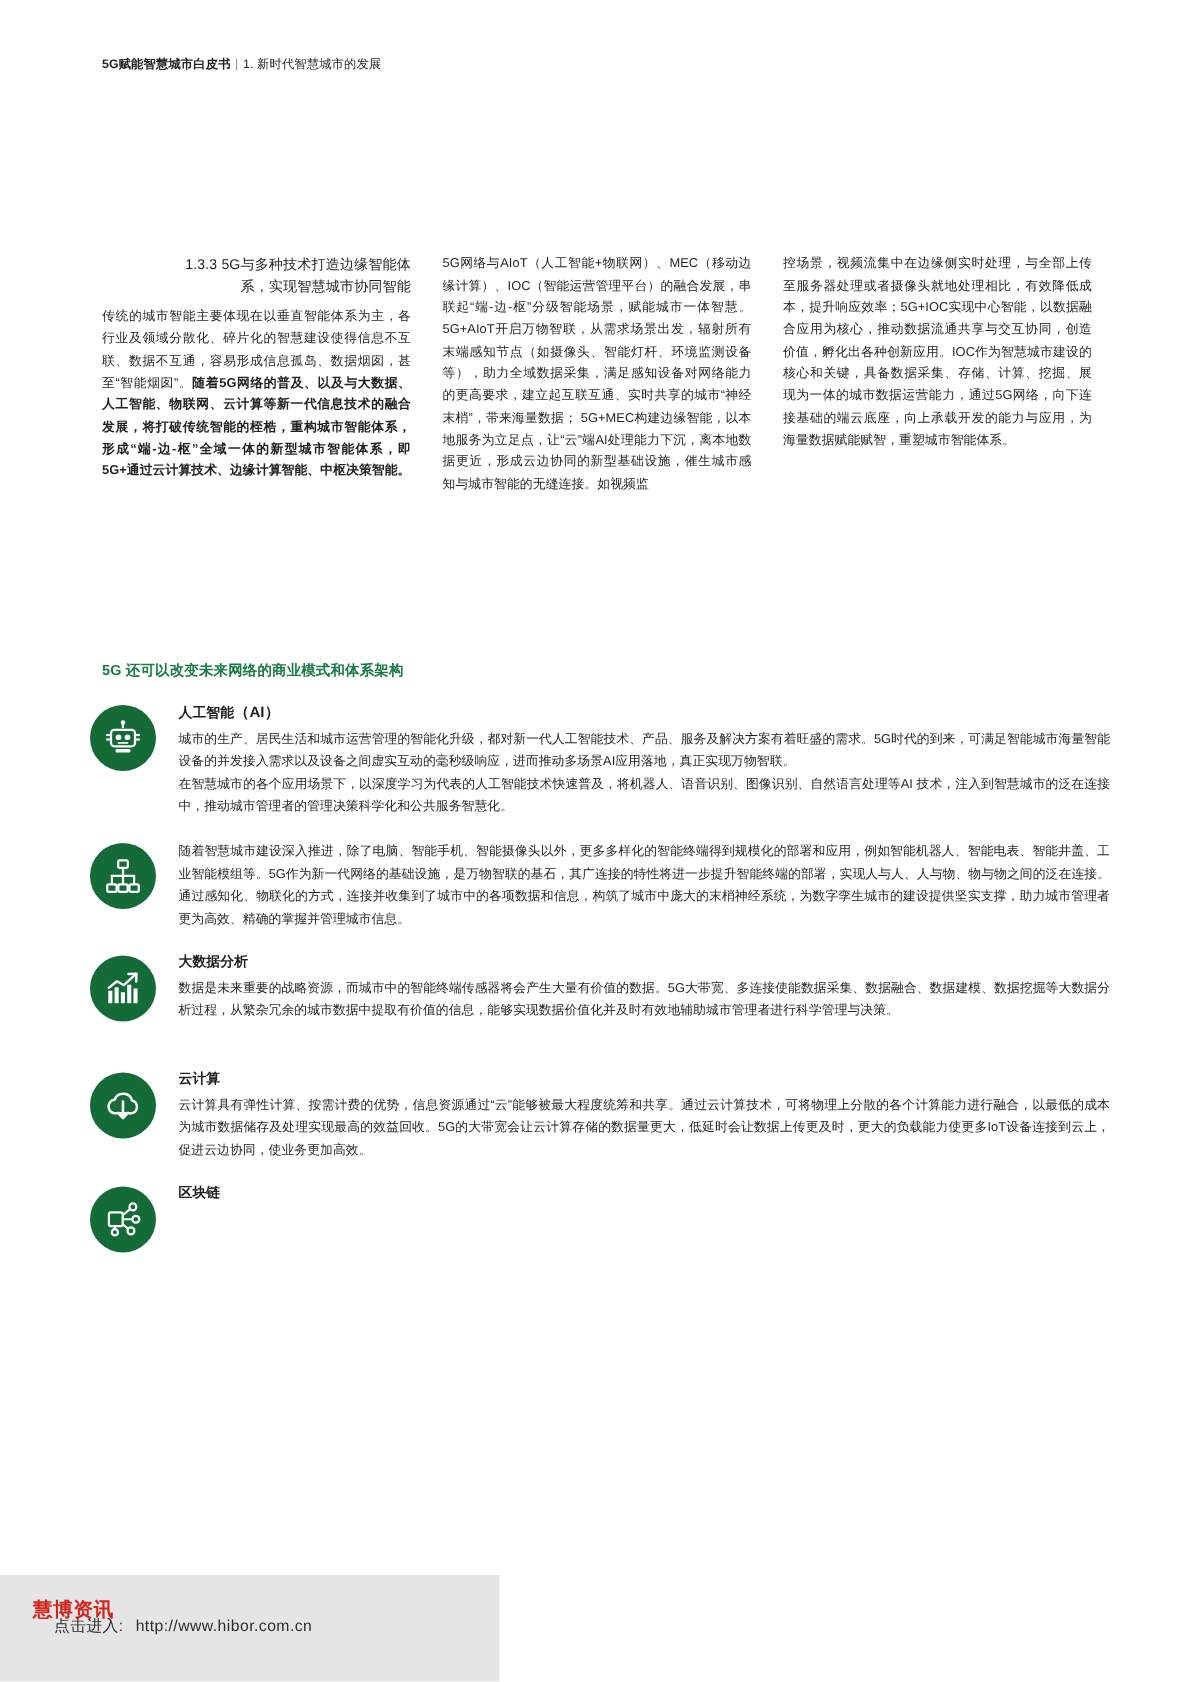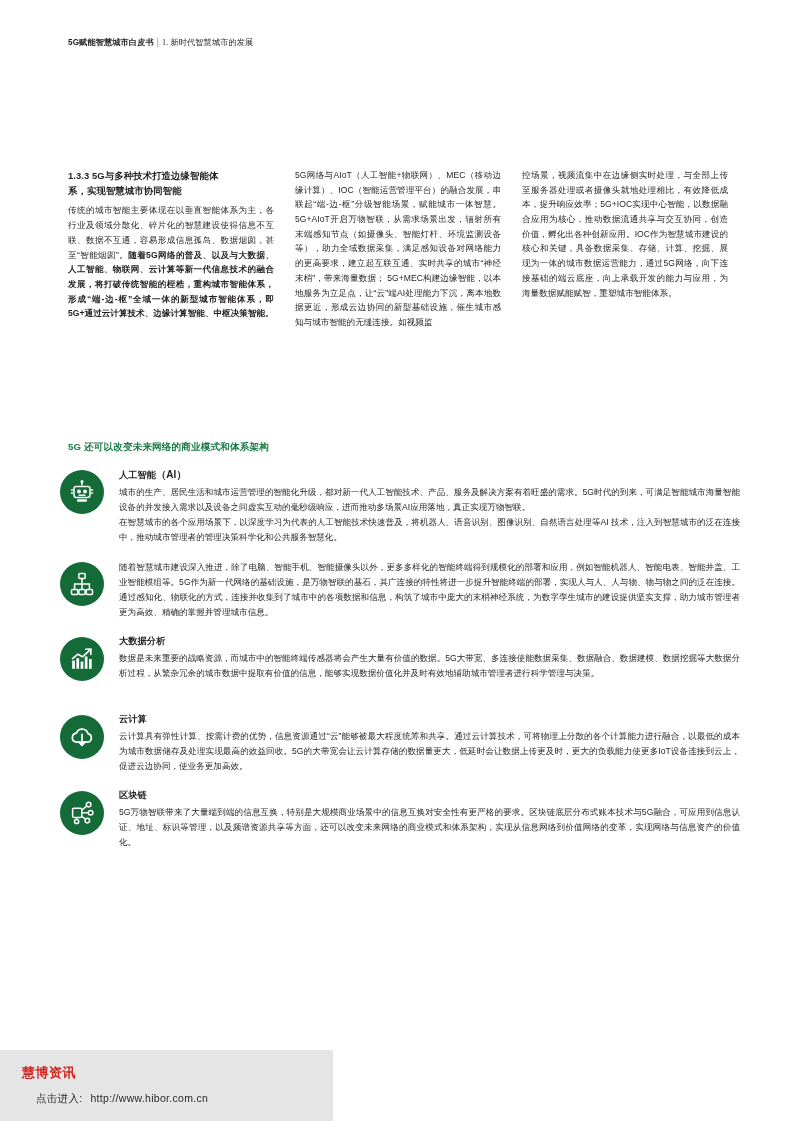"1. 新时代智慧城市的发展" .page-header .sec-title { font-family: Liberation Serif, serif -> none }
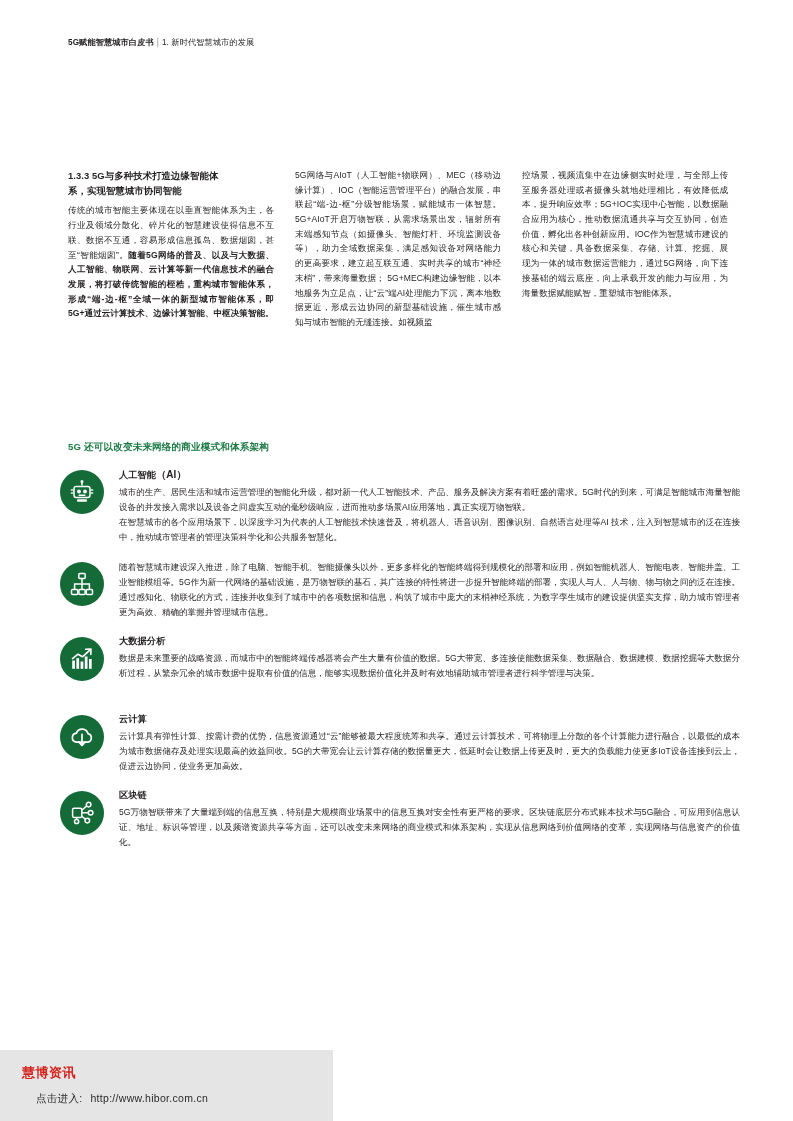"1.3.3 5G与多种技术打造边缘智能体" .sub-head { font-weight: bold -> normal; text-align: none -> right }
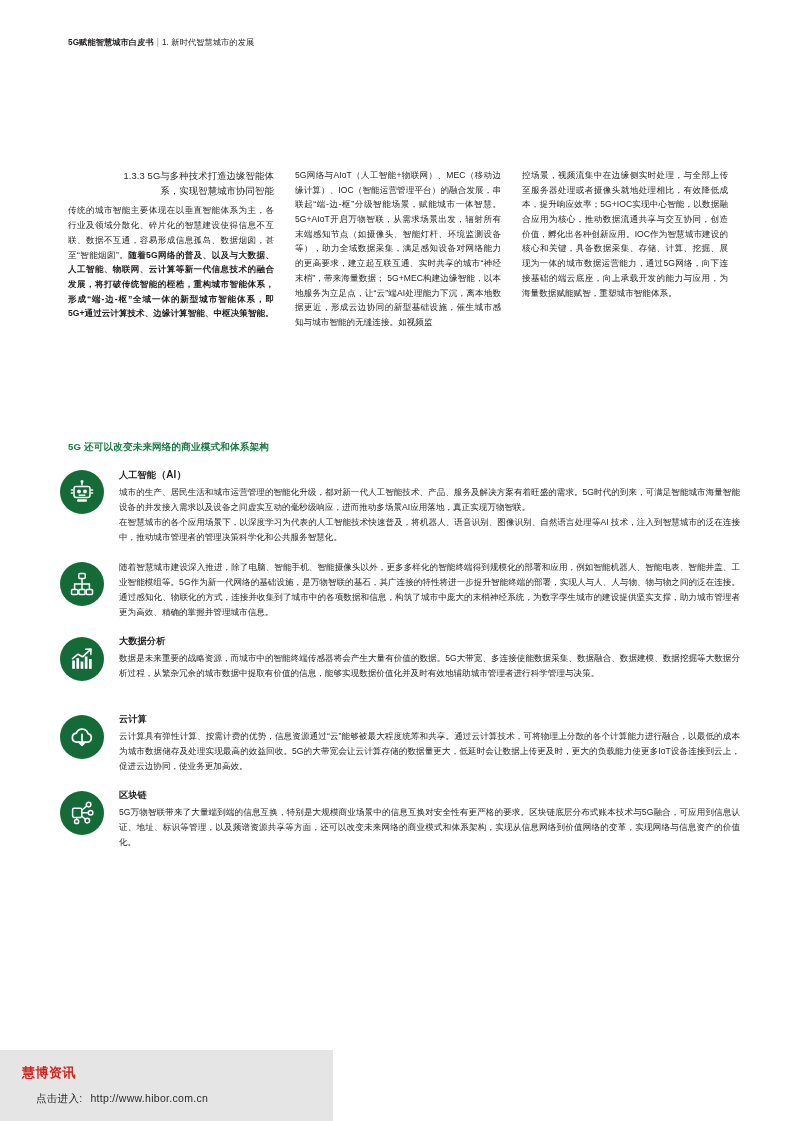"5G万物智联带来了大量端到端的信息互换，特别是大规模商业场景中的信息互换对安全性" p.feature-text { html: <p>5G万物智联带来了大量端到端的信息互换，特别是大规模商业场景中的信息互换对安全性有更严格的要求。区块链底层分布式账本技术与5G融合，可应用到信息认证、地址、标识等管理，以及频谱资源共享等方面，还可以改变未来网络的商业模式和体系架构，实现从信息网络到价值网络的变革，实现网络与信息资产的价值化。</p> -> none }
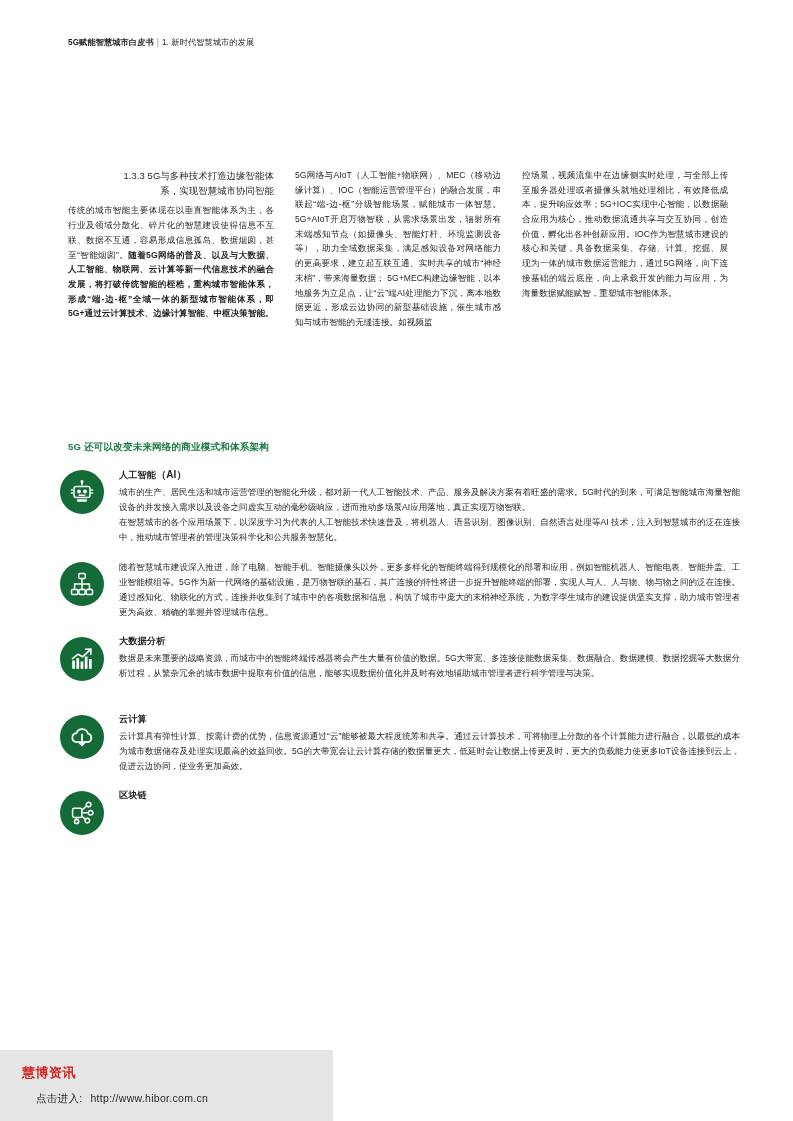"点击进入: http://www.hibor.com.cn" .footer-link { top: 42px -> 27px }
